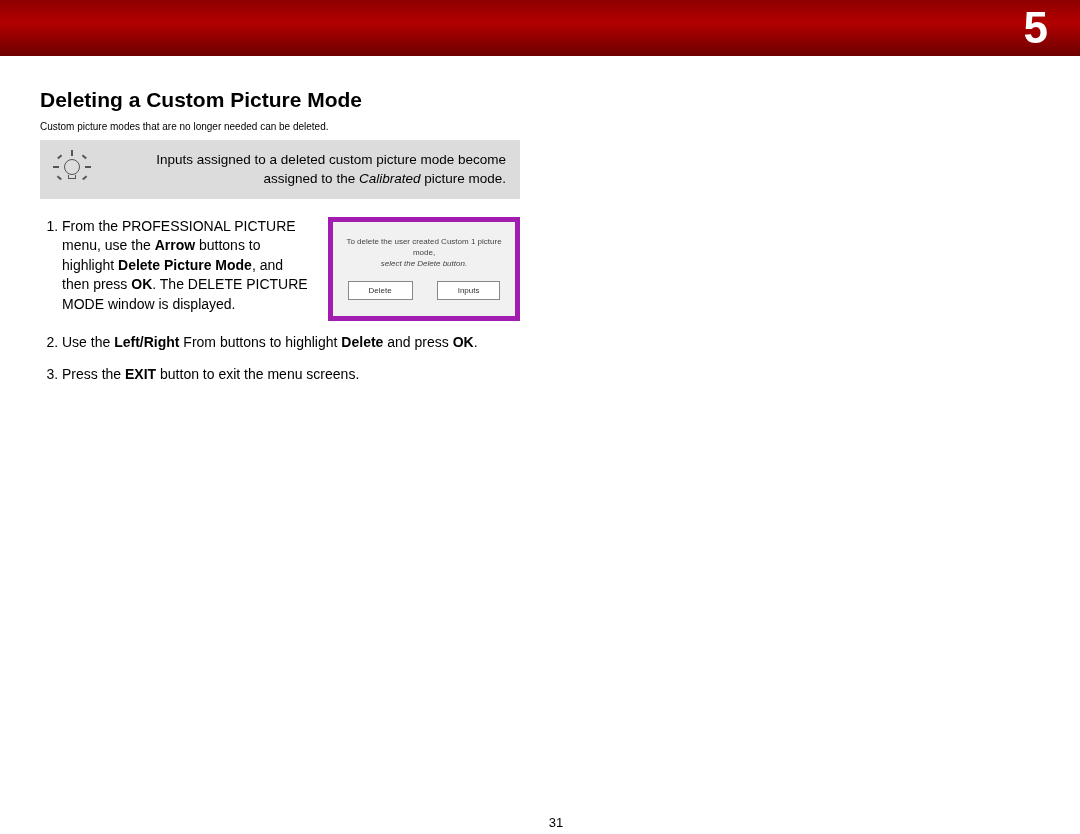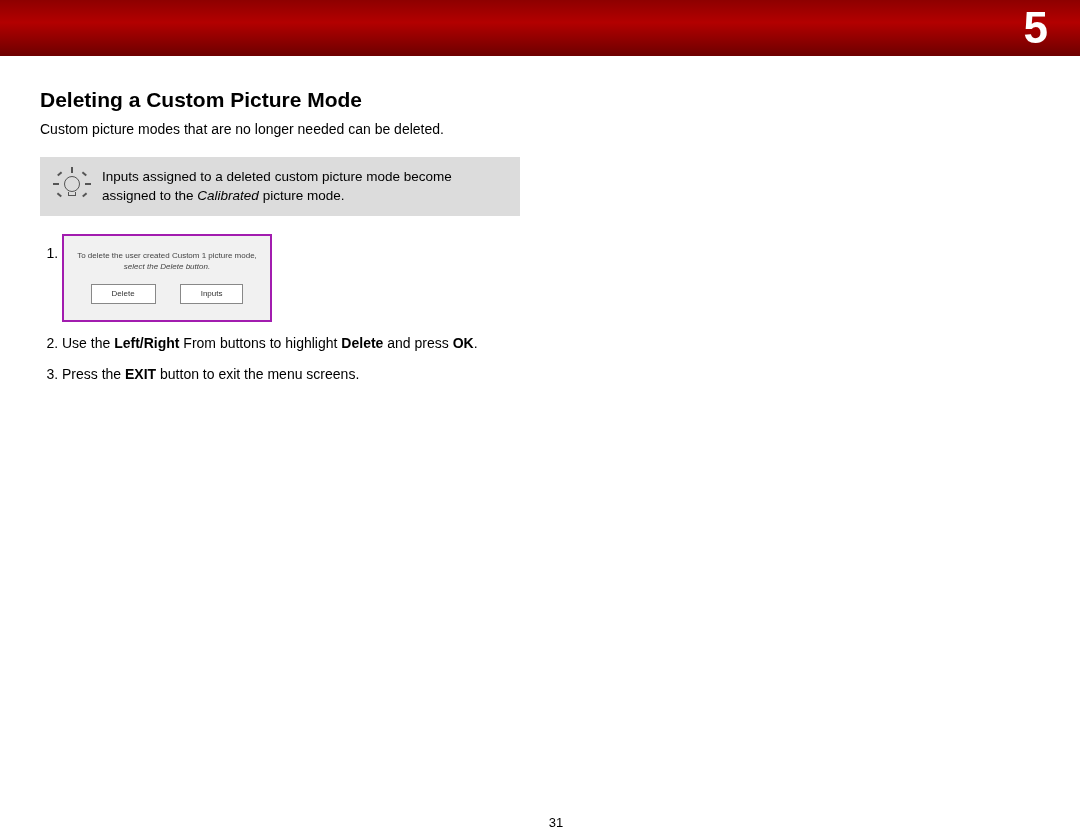"Custom picture modes that are" .intro-para { font-size: 14px -> 10px; margin-bottom: 18px -> 6px }
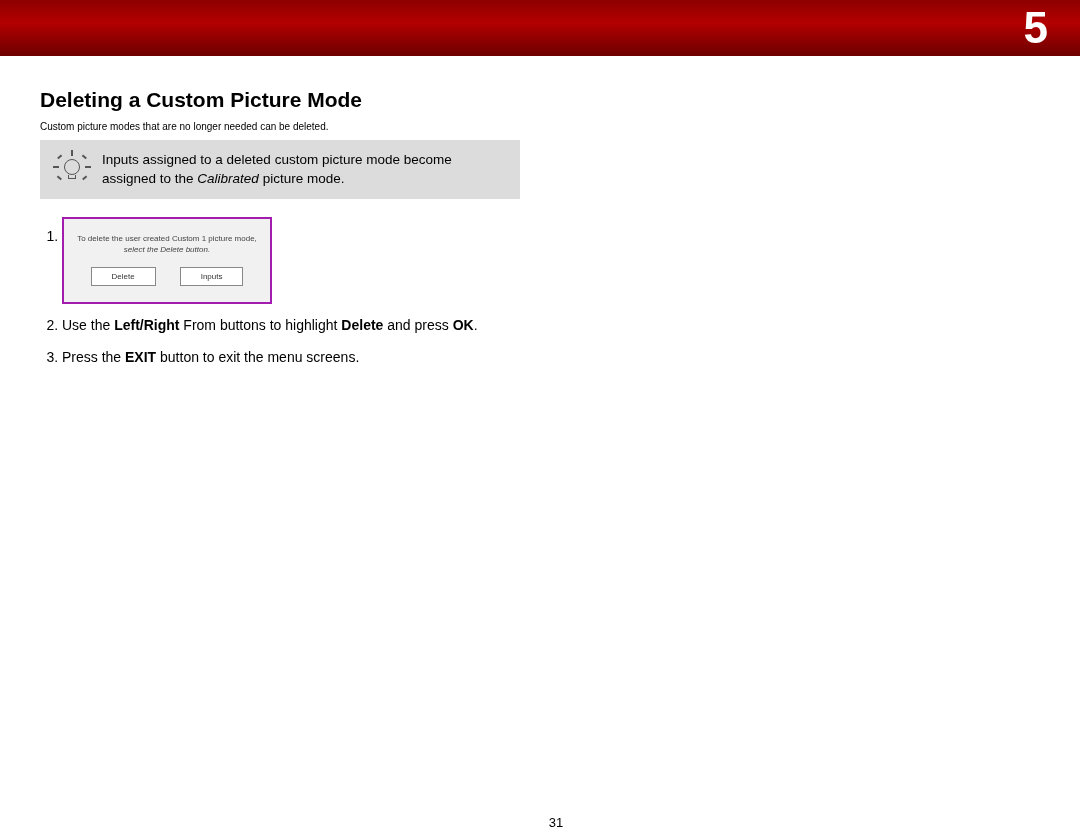"Inputs assigned to a deleted" .tipbox { text-align: none -> right }
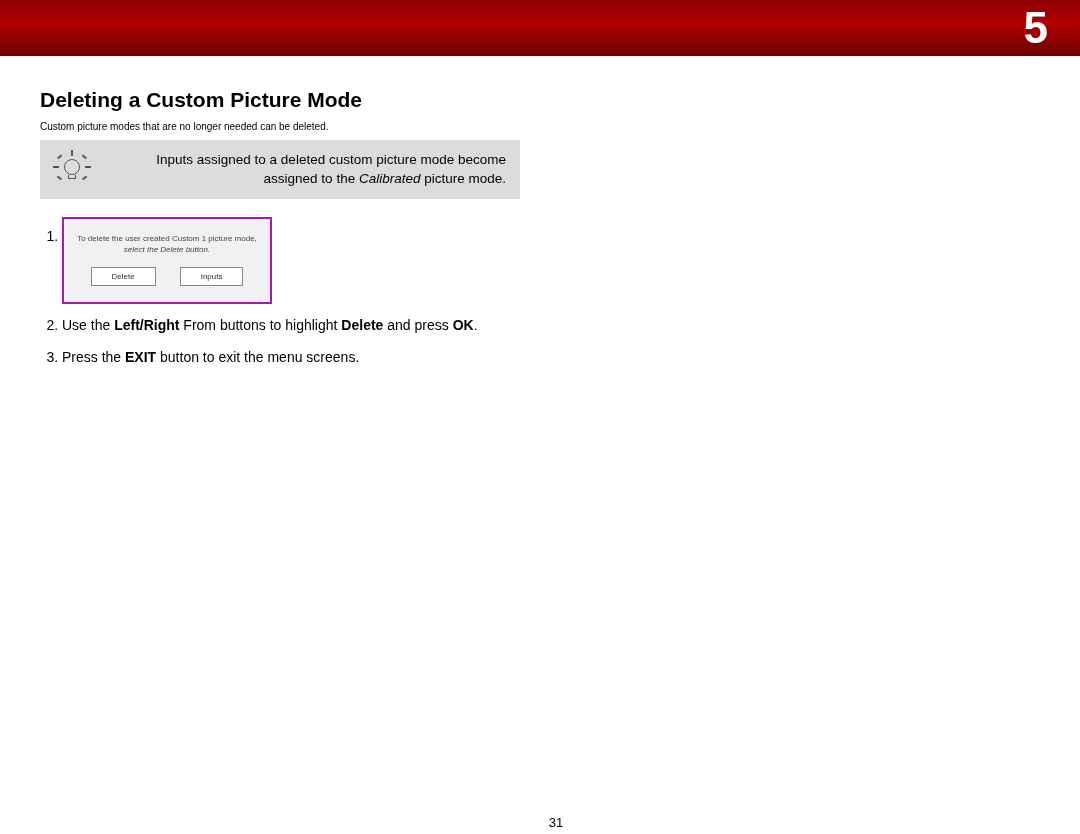"From the PROFESSIONAL PICTURE menu," div.text { html: none -> <div> <span>From the PROFESSIONAL PICTURE menu, use the </span><span>Arrow</span><span> buttons to highlight </span><span>Delete Picture Mode</span><span>, and then press </span><span>OK</span><span>. The DELETE PICTURE MODE window is displayed.</span> </div> }
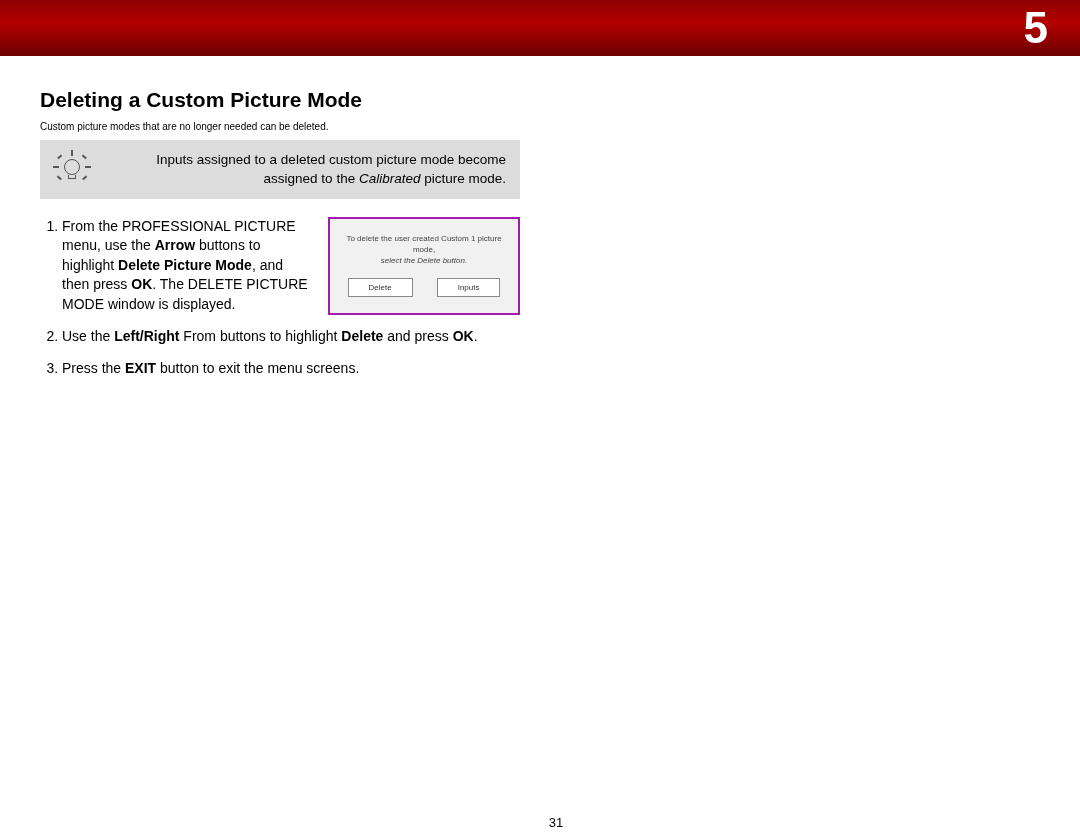"To delete the user created" .dialog { border: 2px solid #a21caf -> 5px solid #a21caf }
